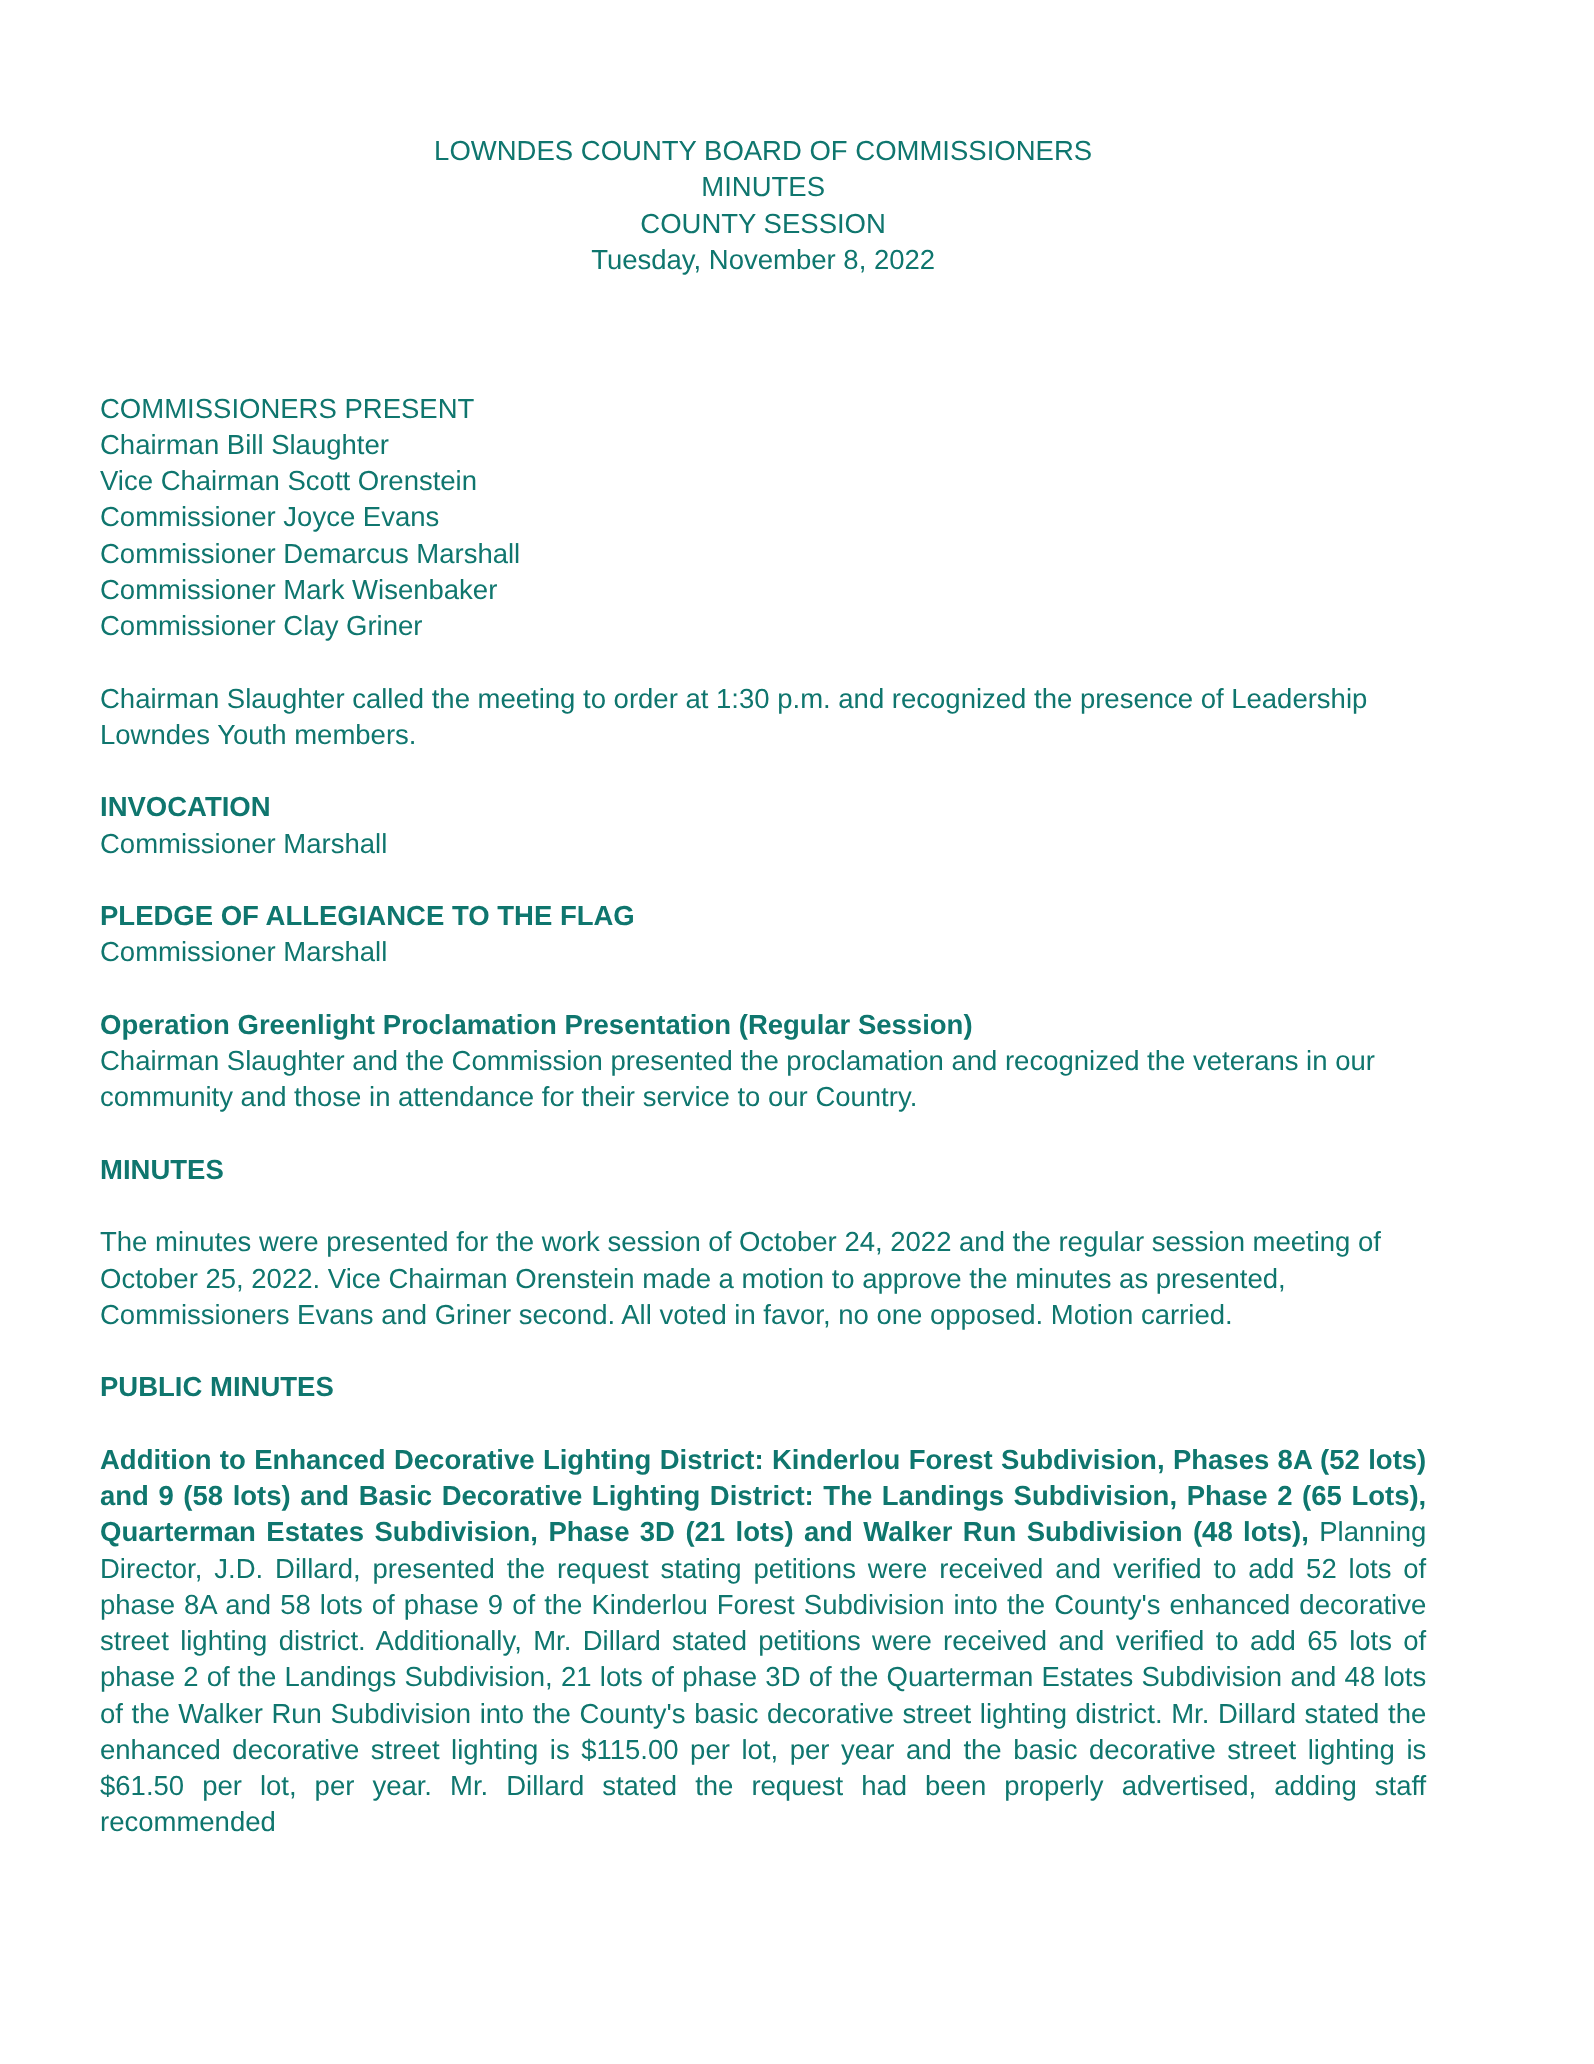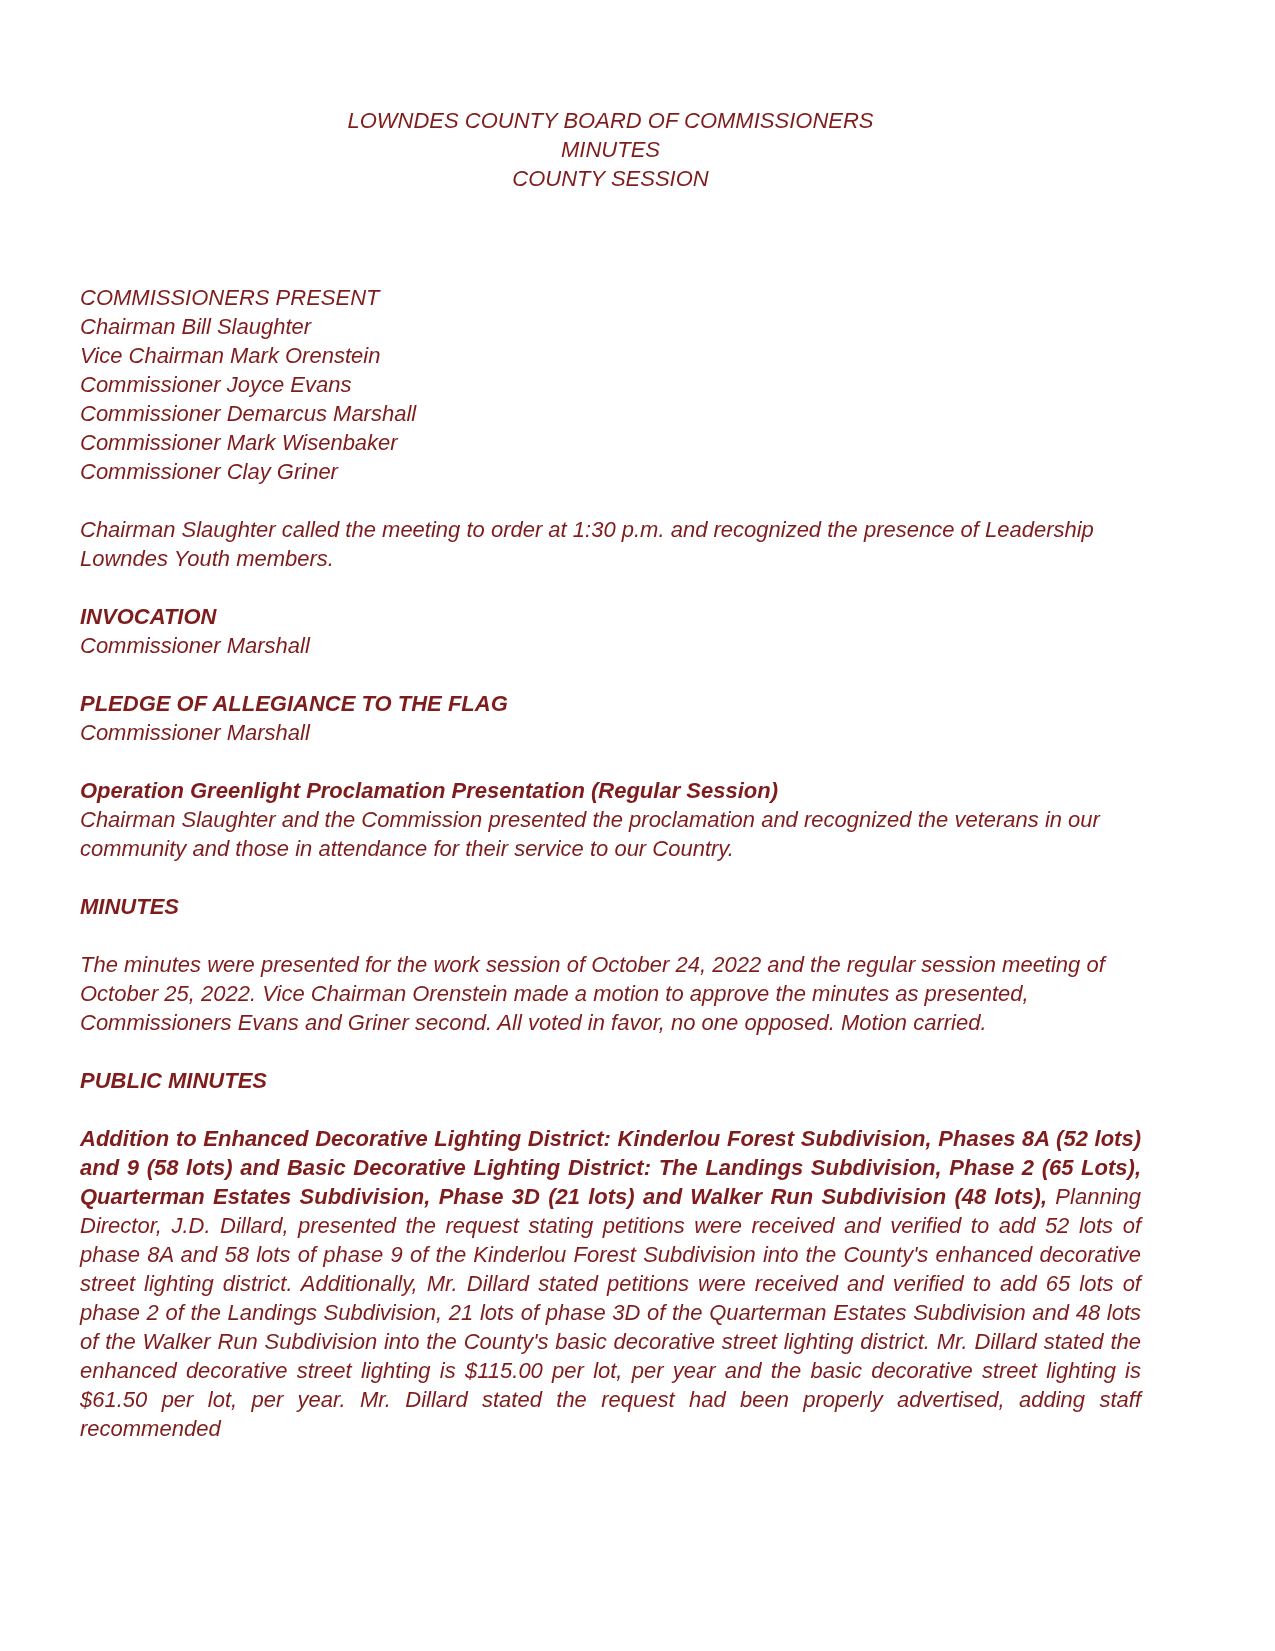"LOWNDES COUNTY BOARD OF COMMISSIONERS" .page { color: #7f1d1d -> #0f766e; font-style: italic -> none }
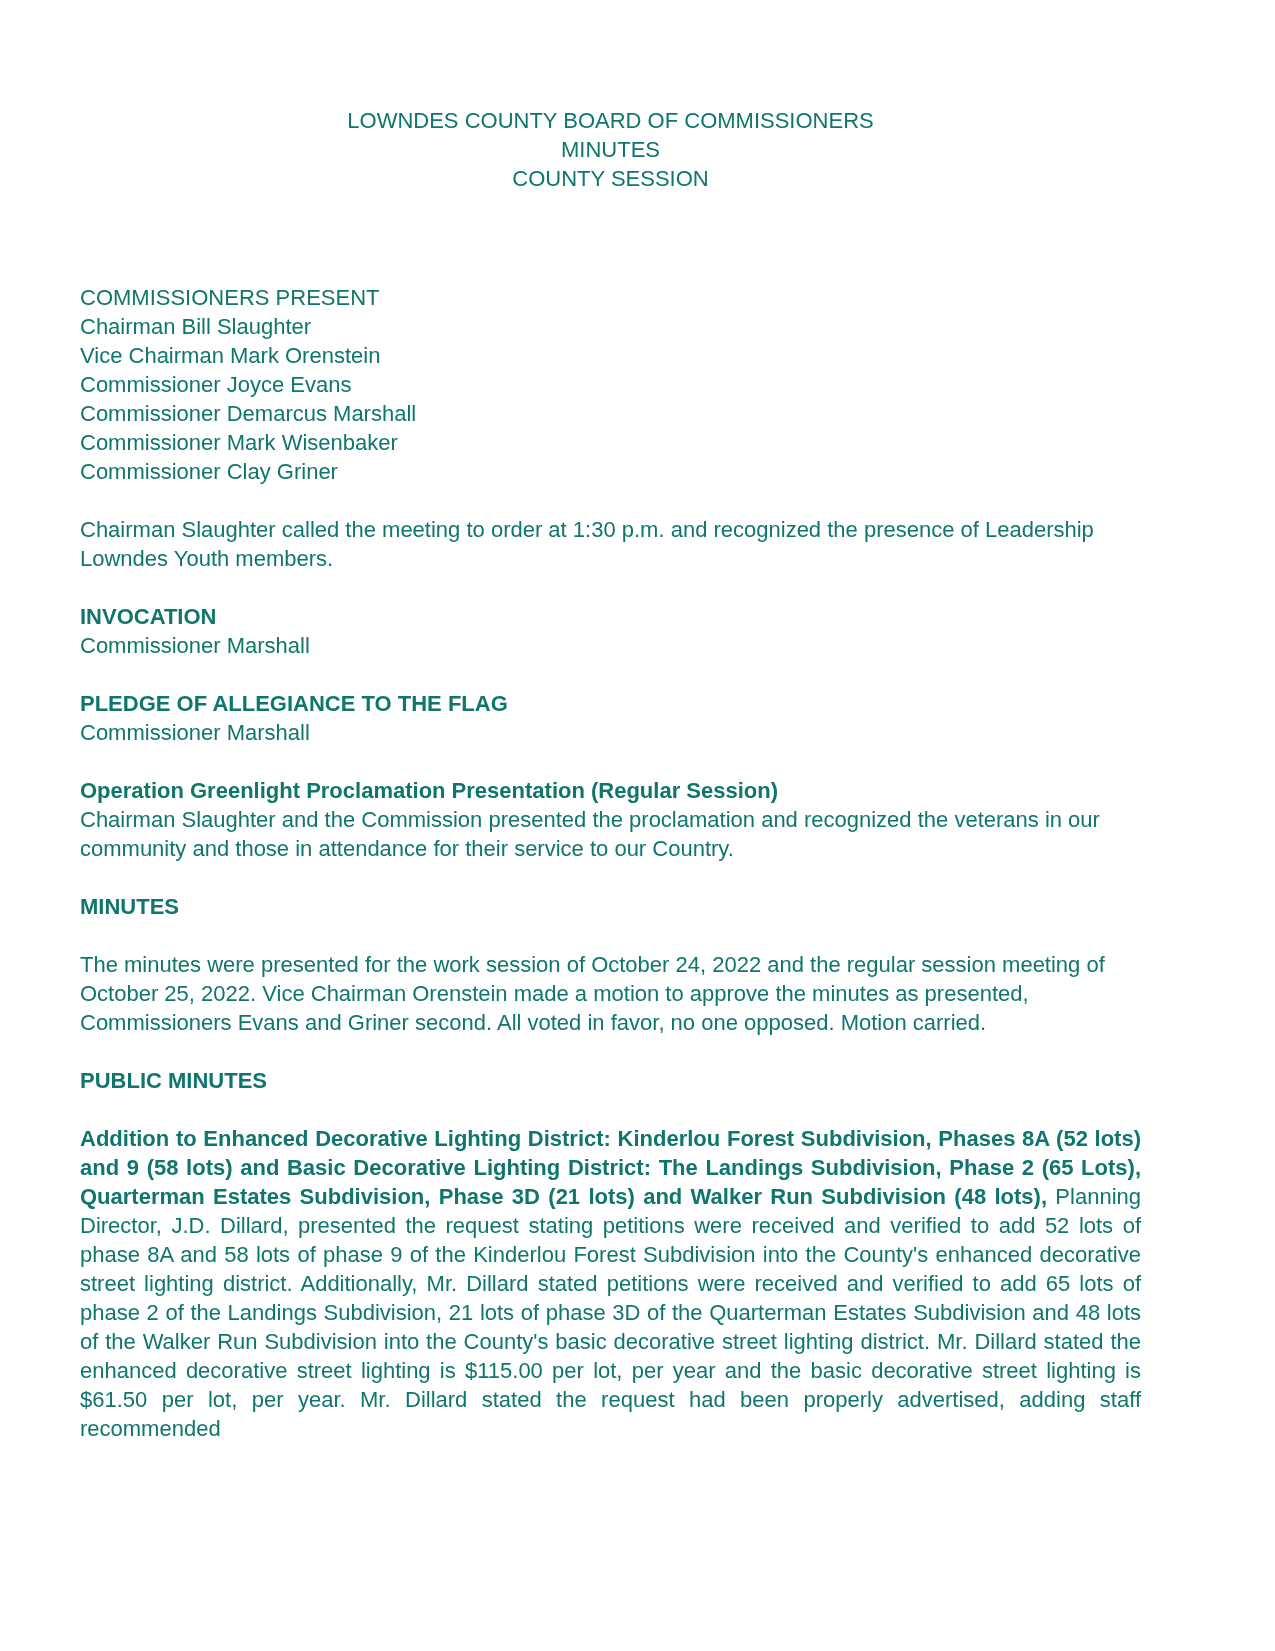"Tuesday, November 8, 2022" div.line { html: none -> <div>Tuesday, November 8, 2022</div> }
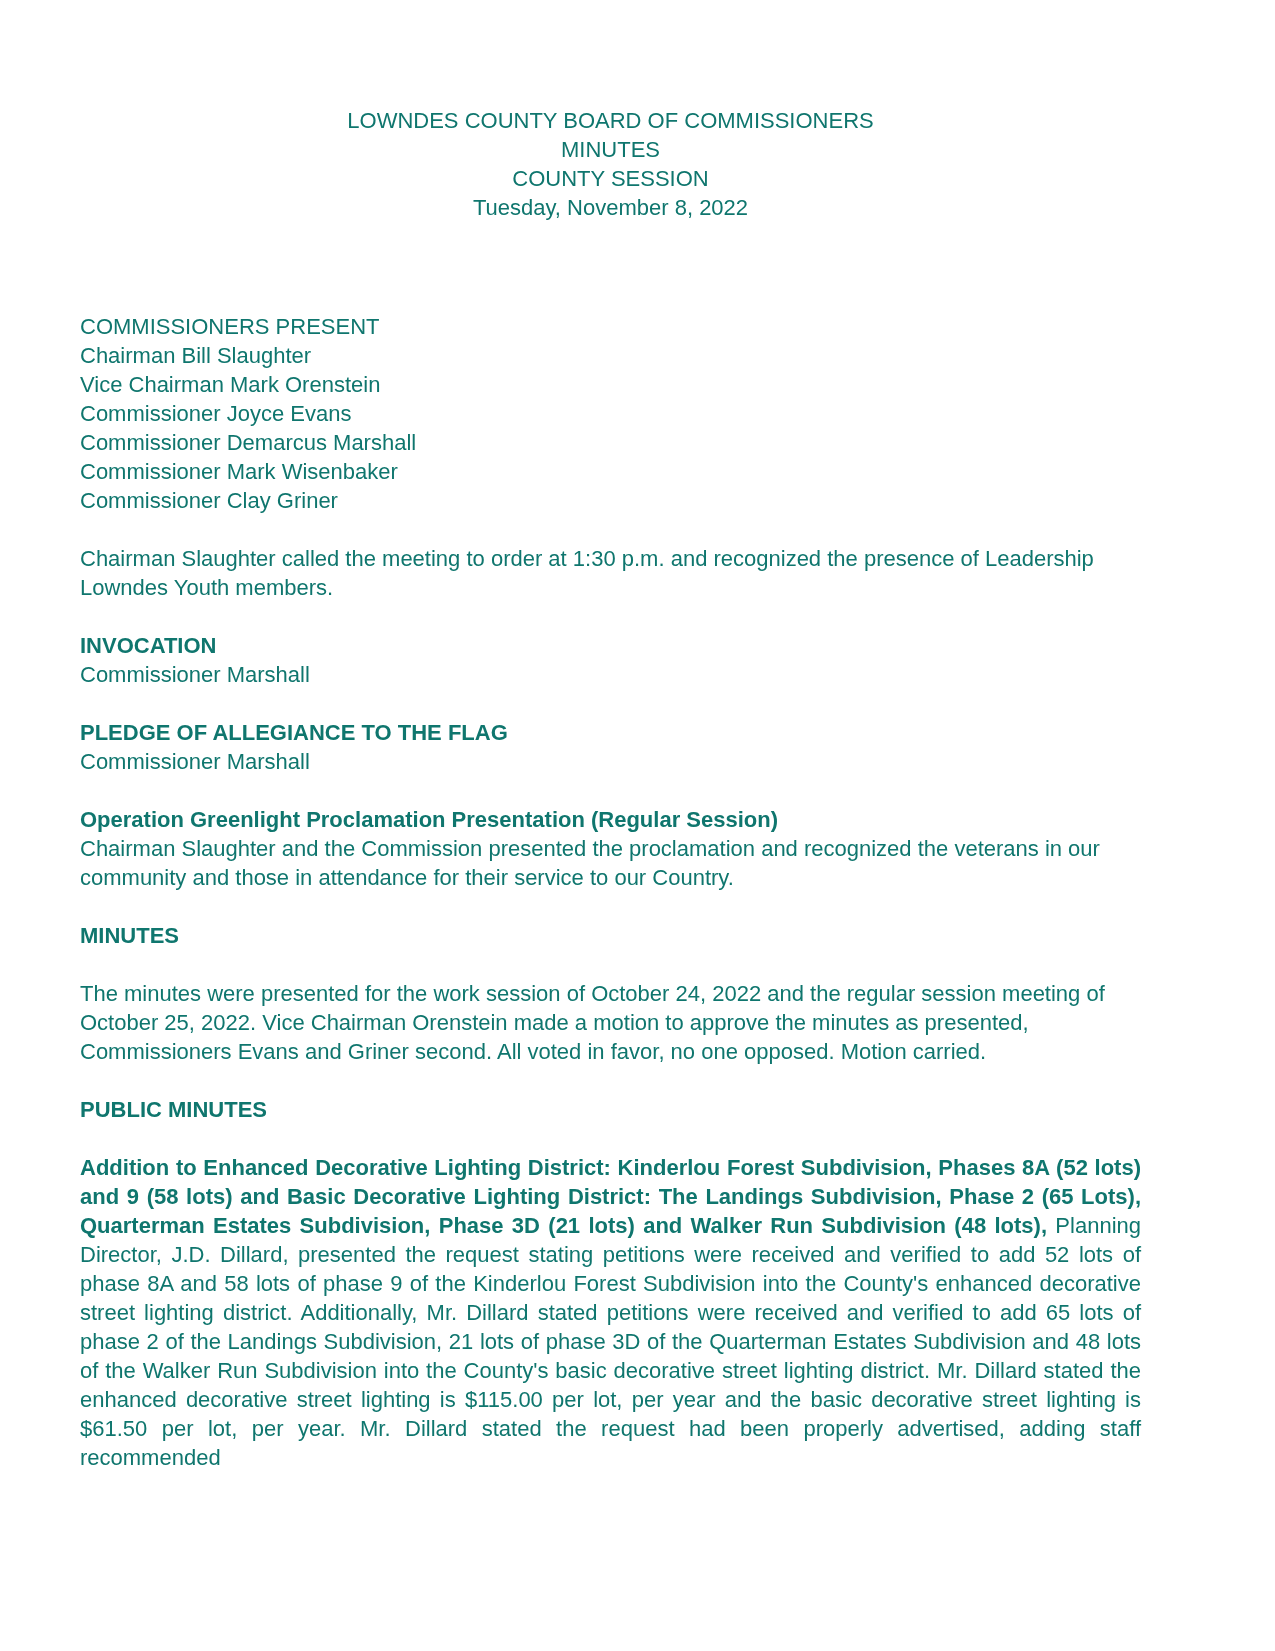"Vice Chairman Mark Orenstein" div.line { text: Mark -> Scott }
